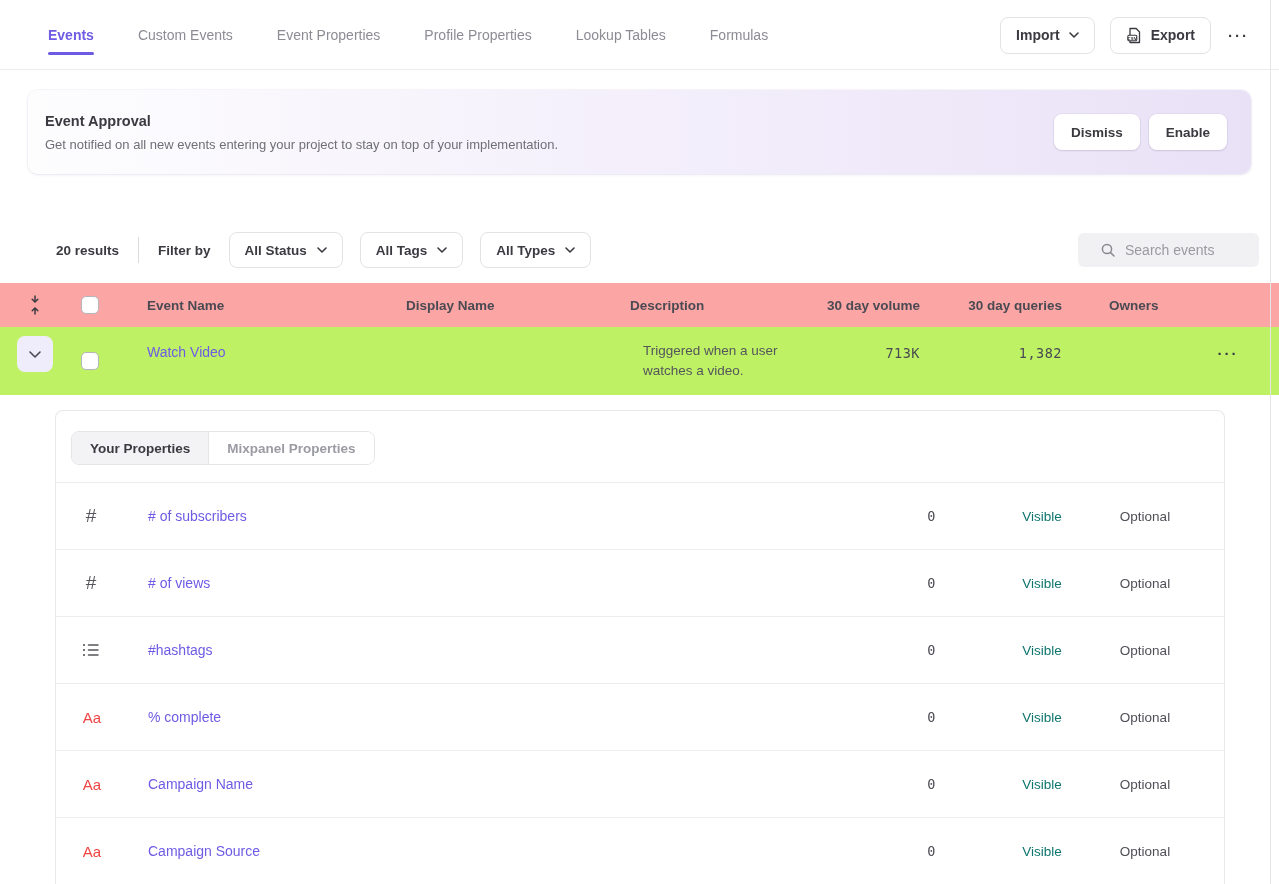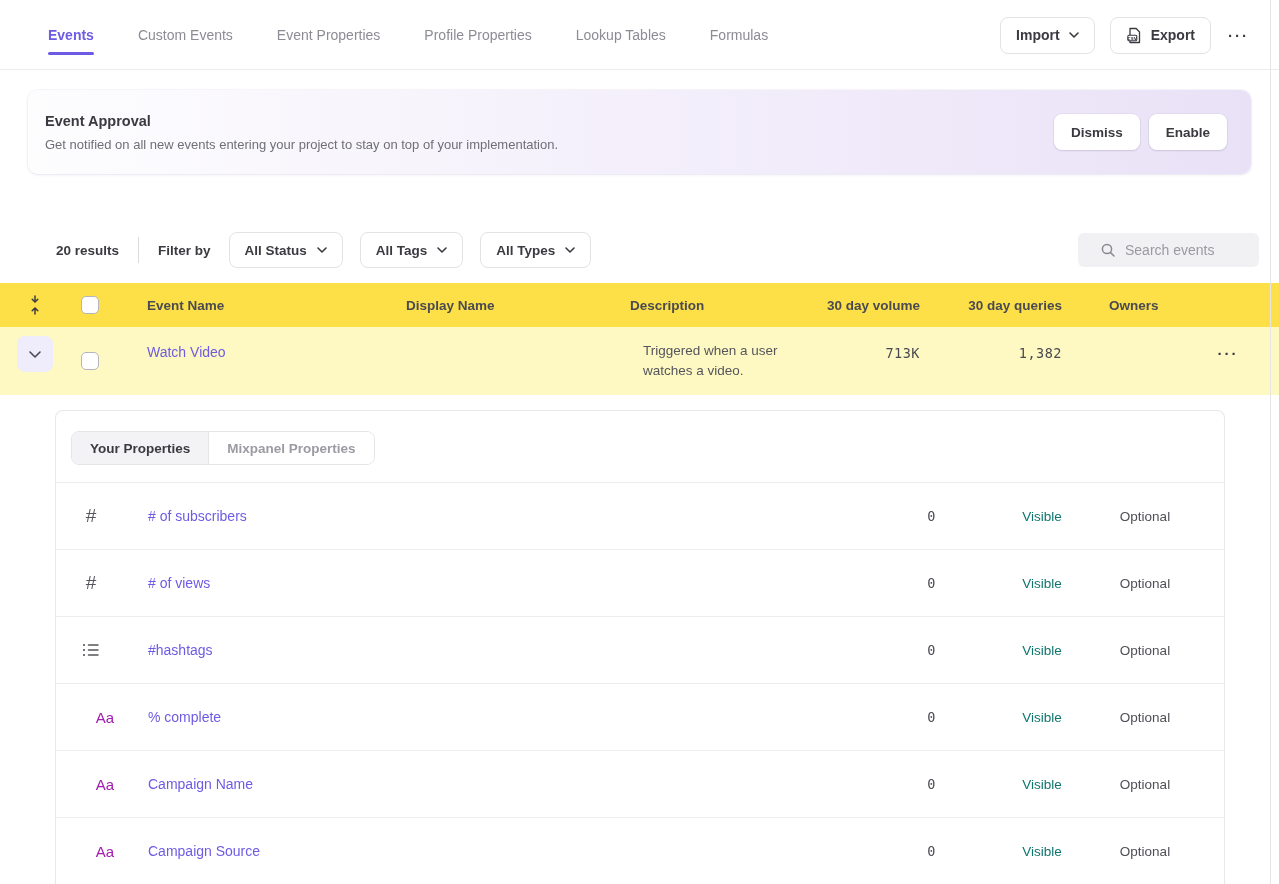"Event Name" .tbl-header { background: #fde047 -> #fca5a5 }
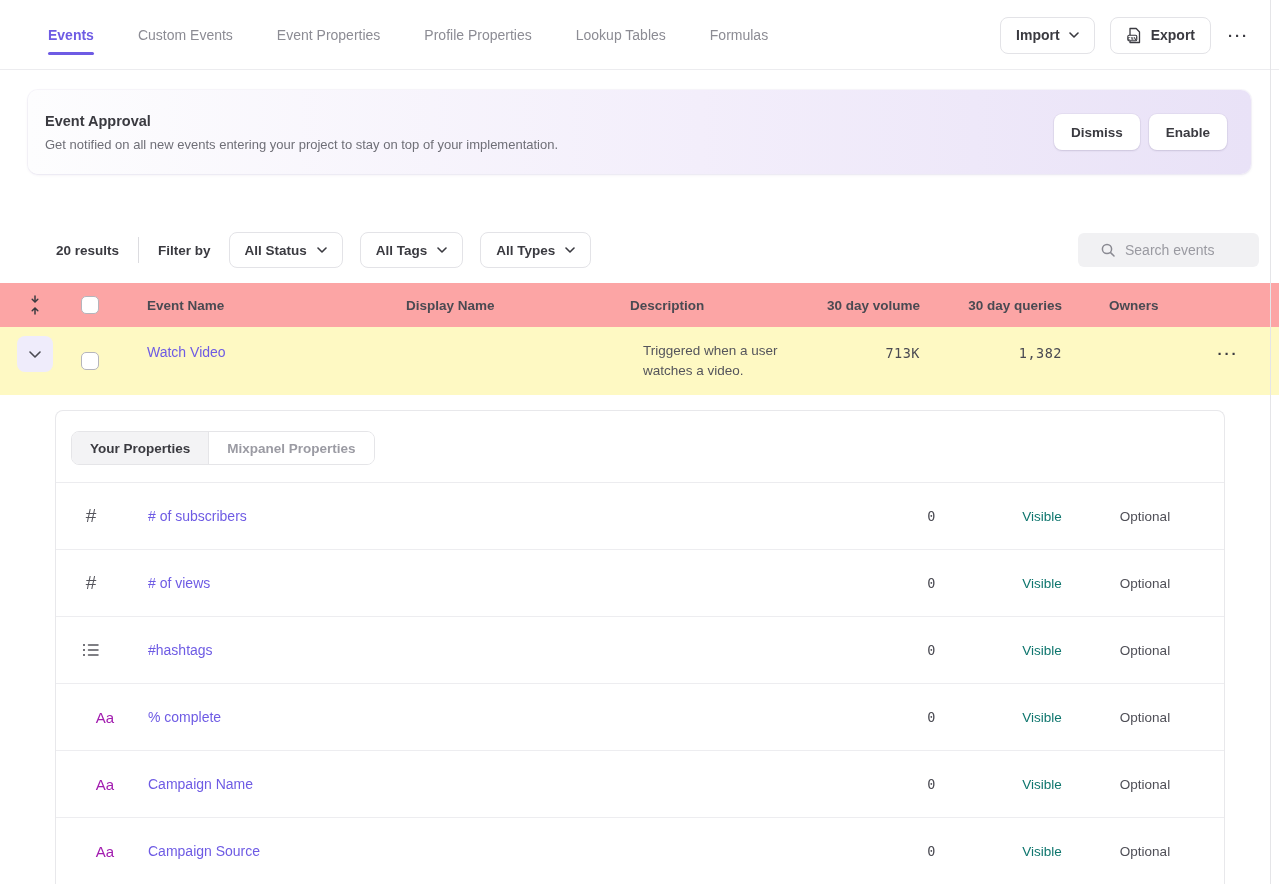"Watch Video" .event-row { background: #fef9c3 -> #bef264 }
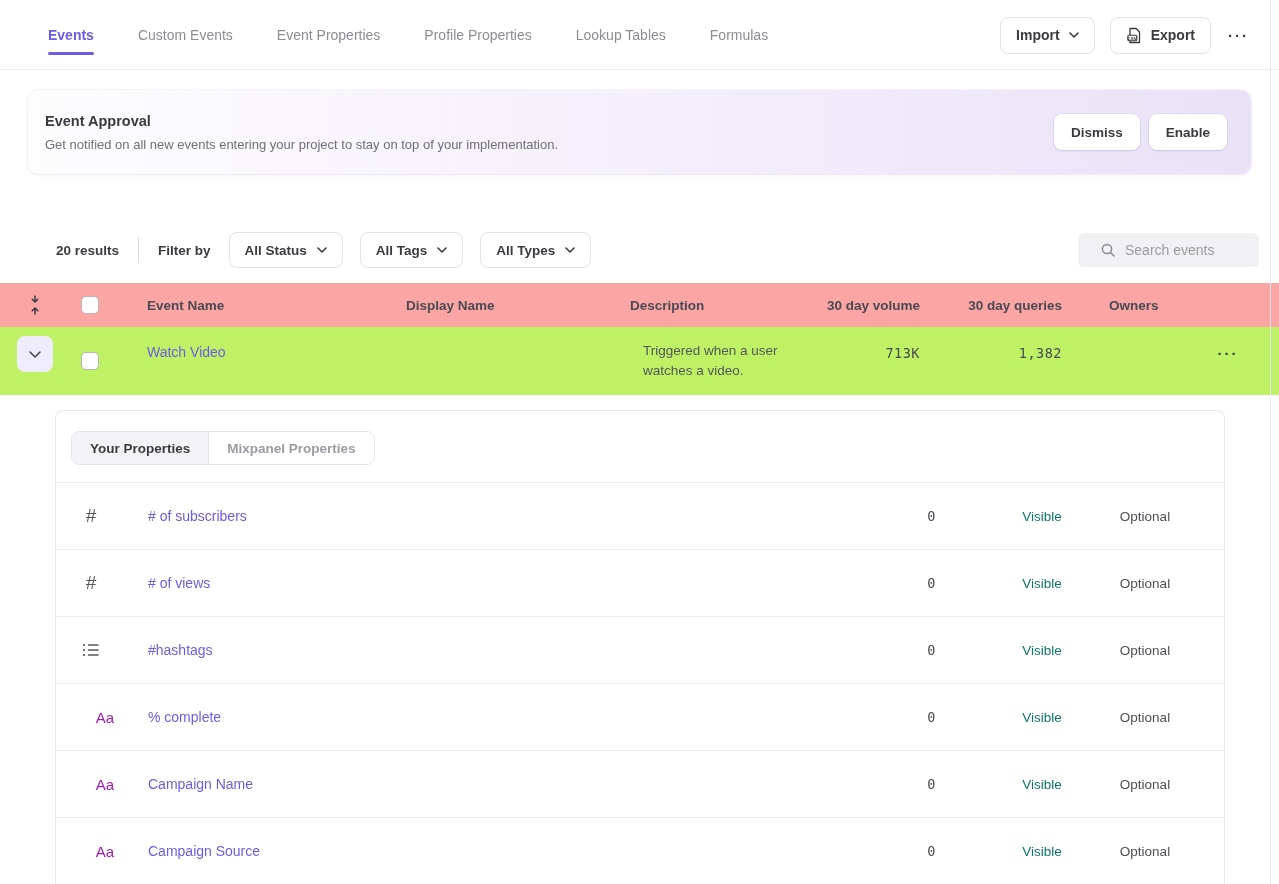"Aa" .prop-icon-txt { color: #a21caf -> #ef4444; left: 49px -> 36px }
